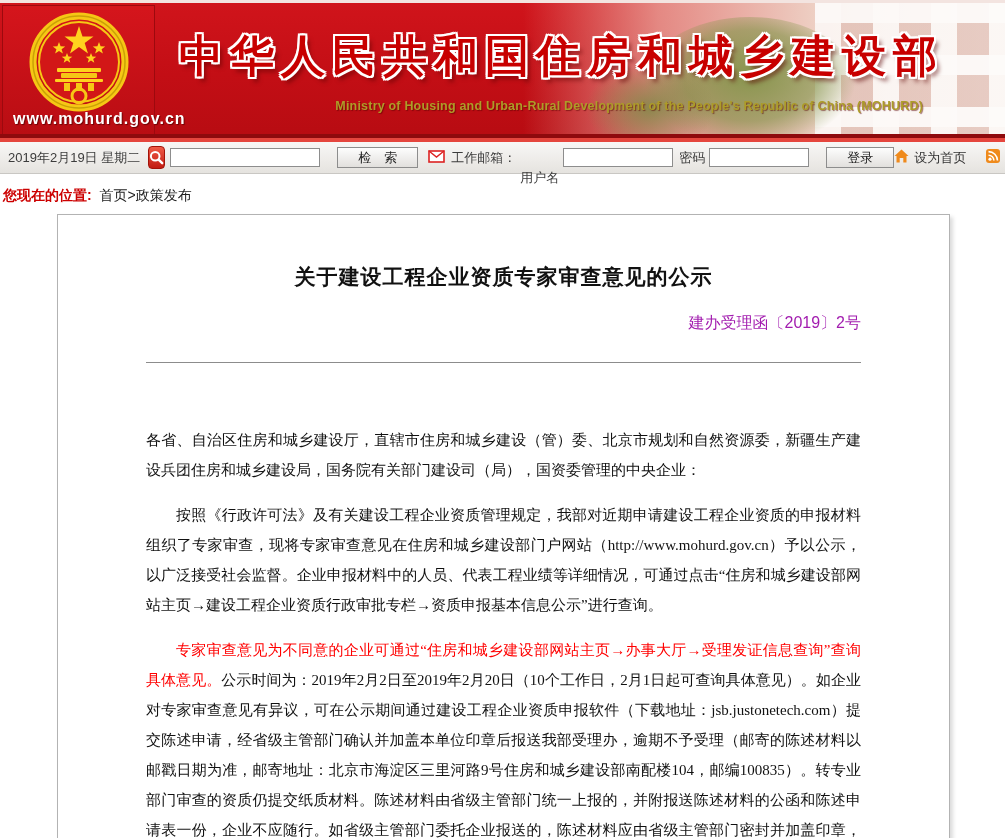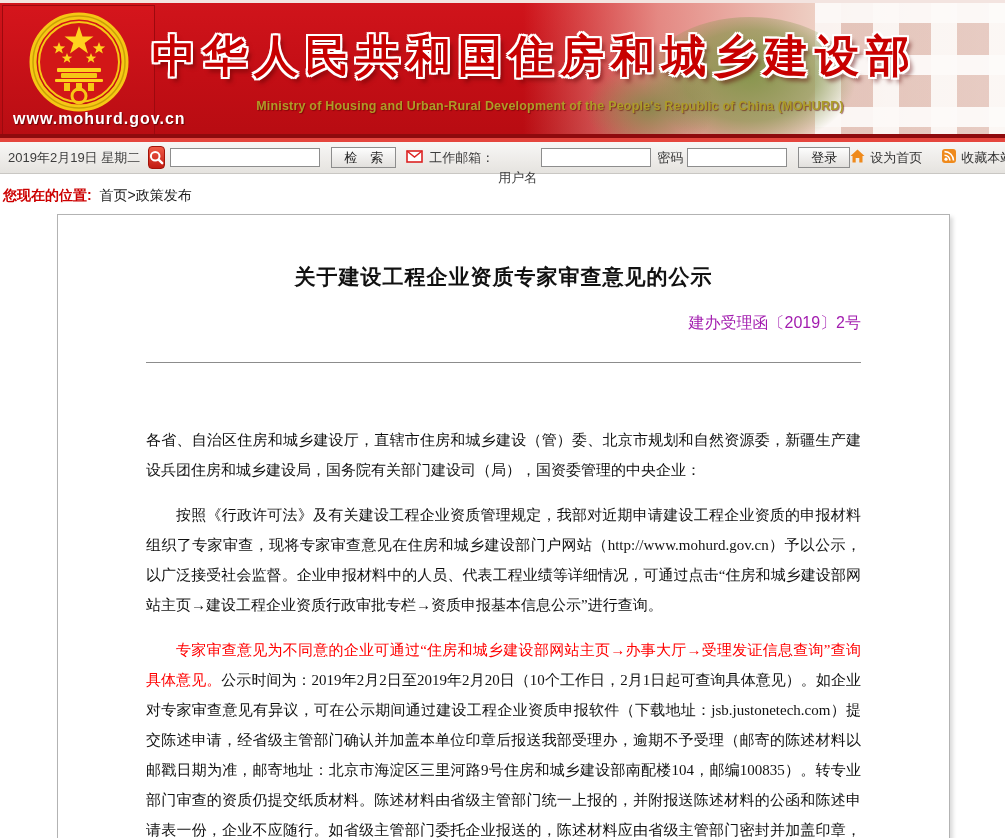"中华人民共和国住房和城乡建设部" .hdr-title { left: 152px -> 179px }
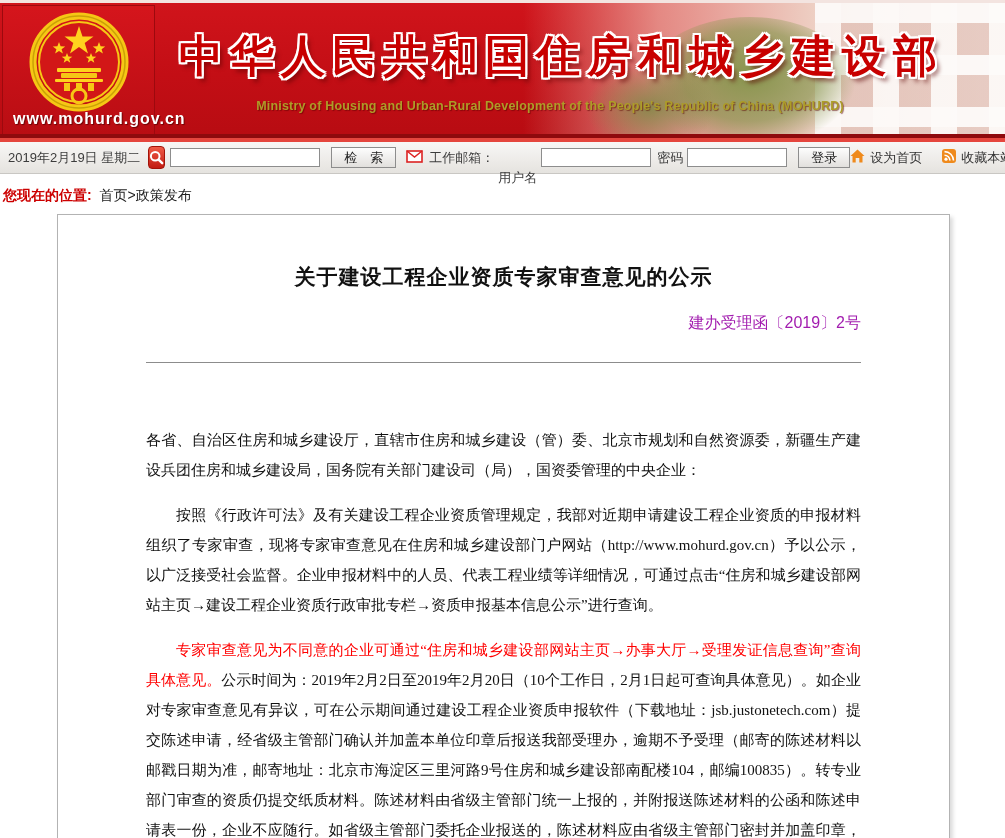"Ministry of Housing and Urban-Rural" .hdr-subtitle { left: 170px -> 163px; text-align: center -> right }
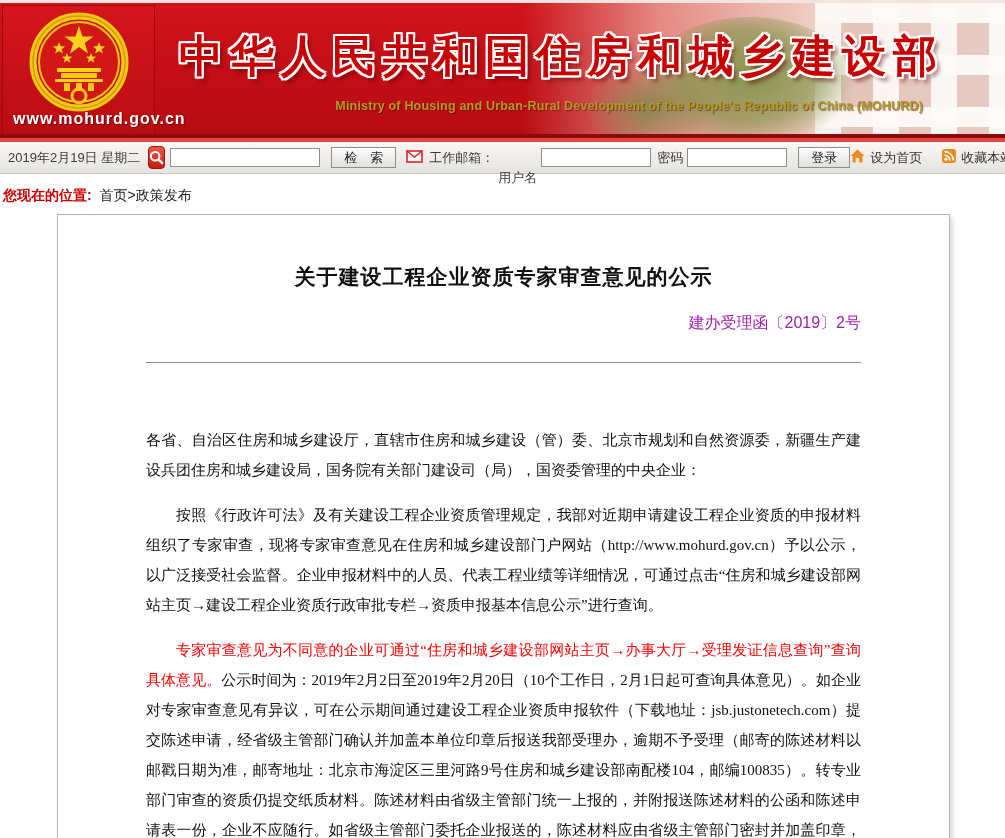"检 索" .tb-btn { margin-left: 11px -> 17px; padding: 0 12px -> 0 20px }
